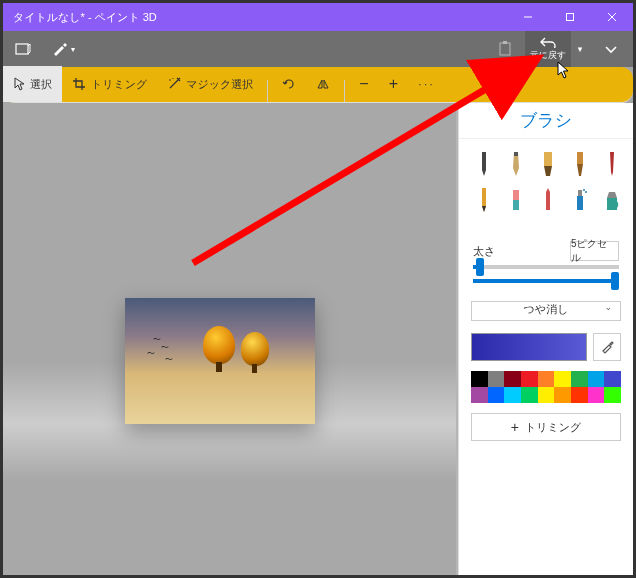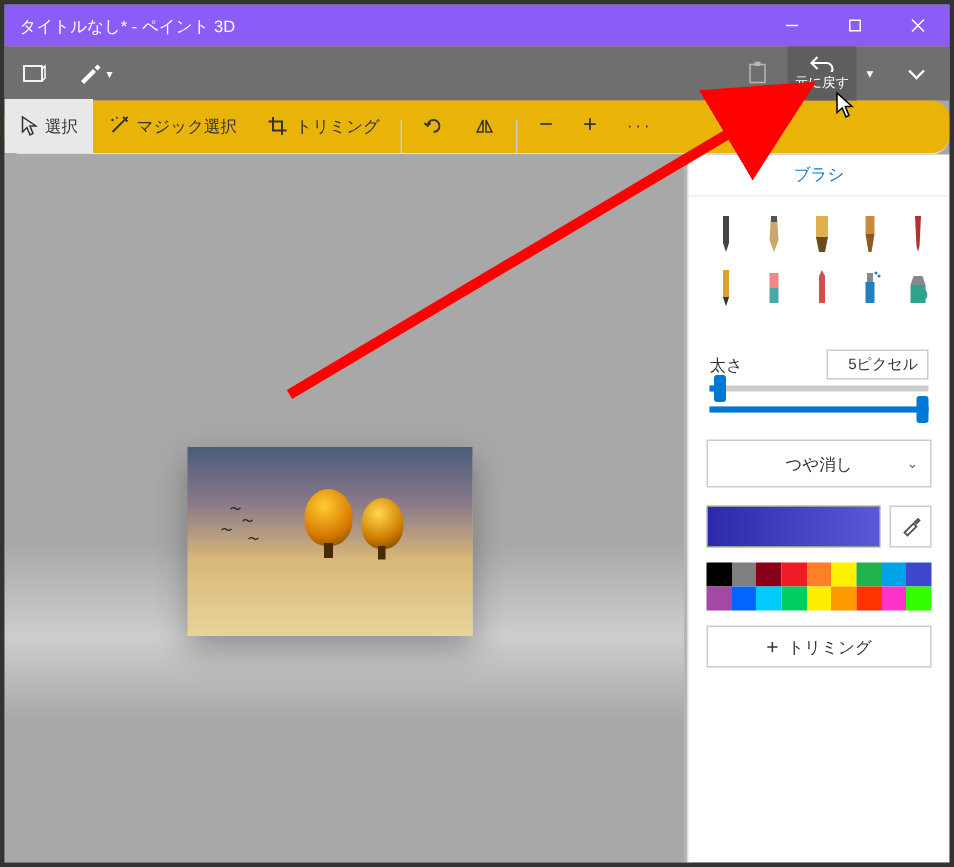"マジック選択" div.tbtn { order: before "トリミング" -> after "トリミング" }
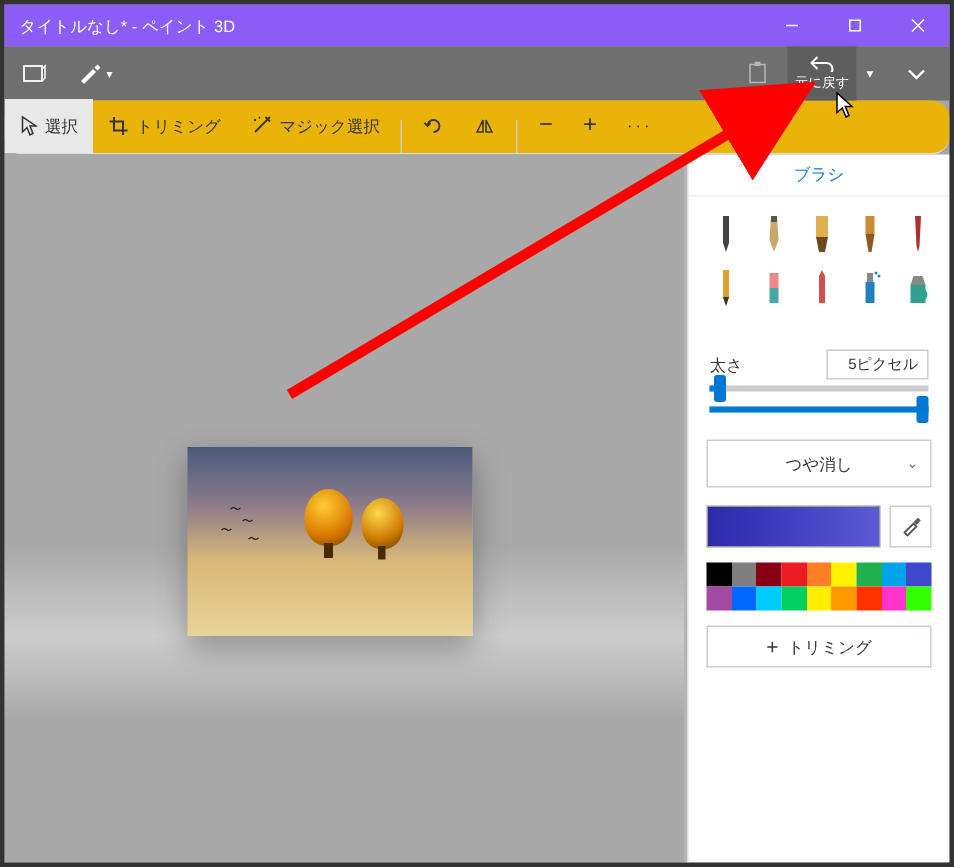"ブラシ" .side-head { font-size: 11px -> 17px }
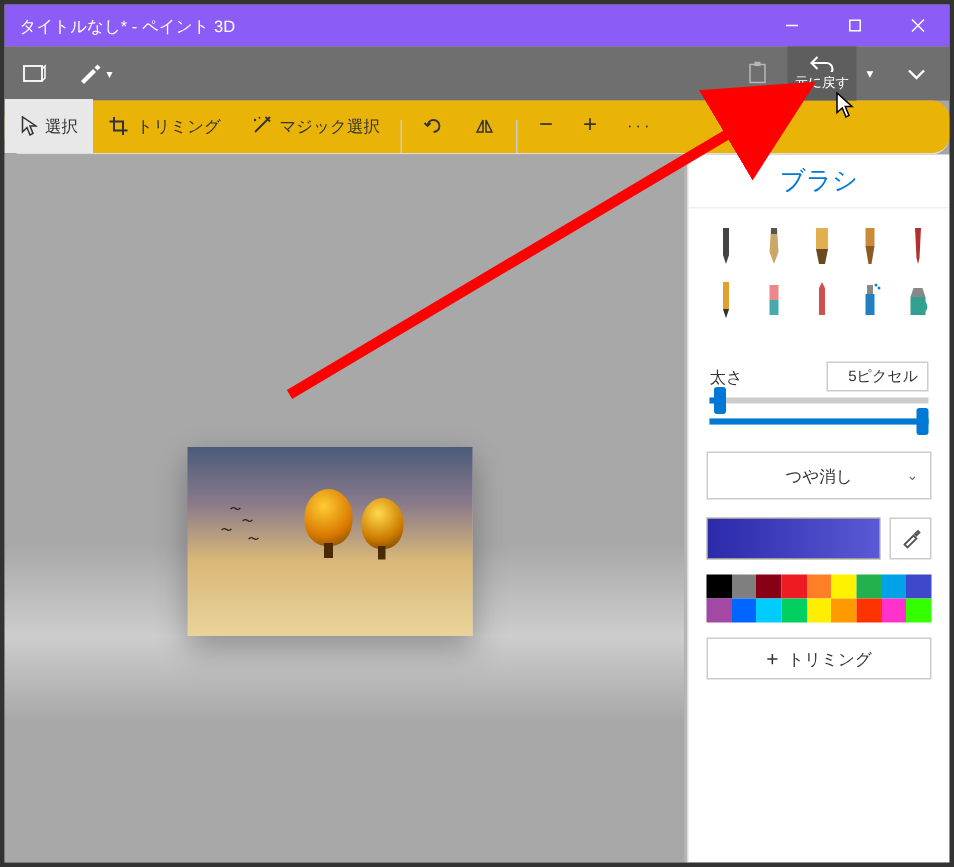"5ピクセル" .slider-val { width: 68px -> 49px }
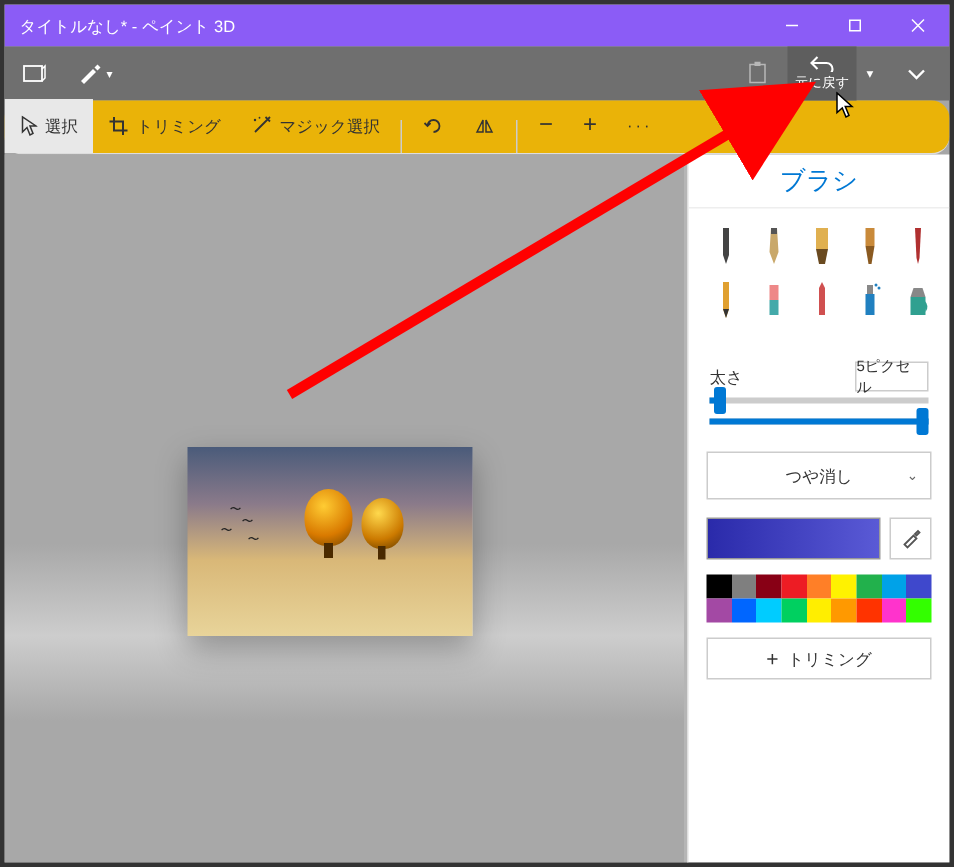"つや消し" .dropdown { align-items: center -> none; height: 32px -> 20px }
